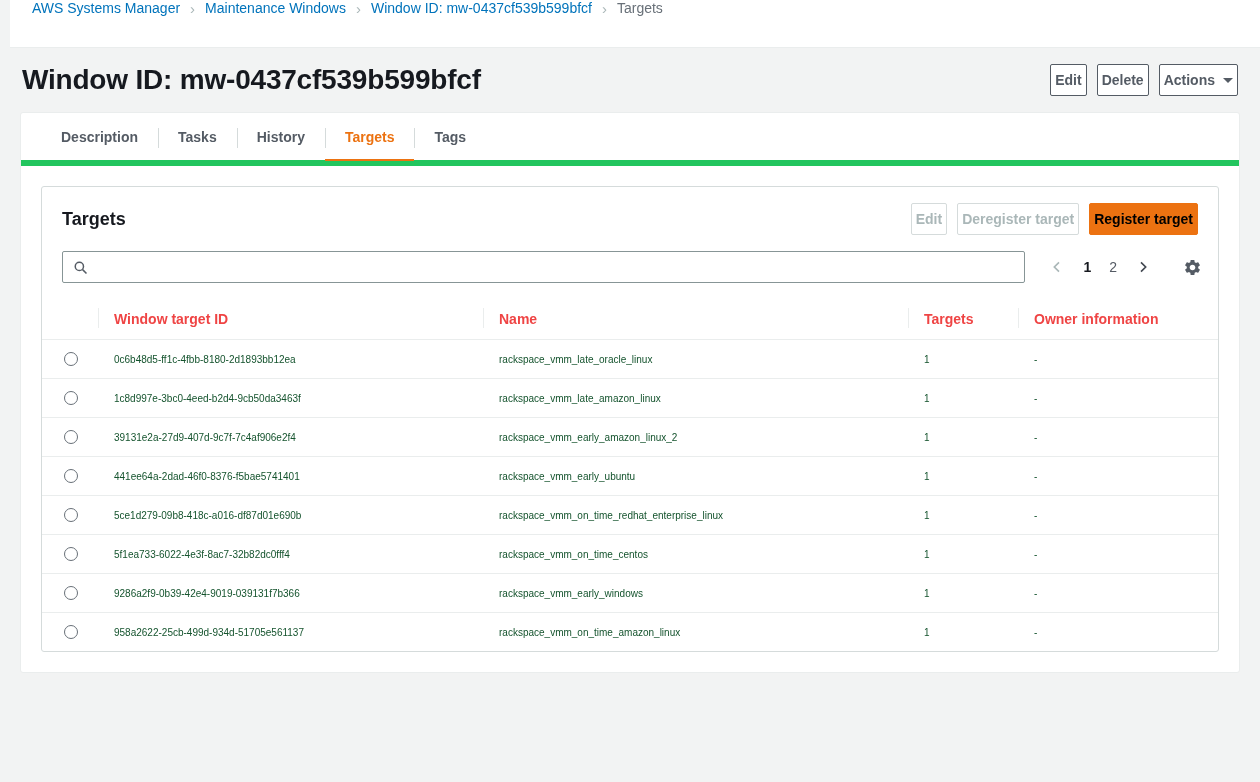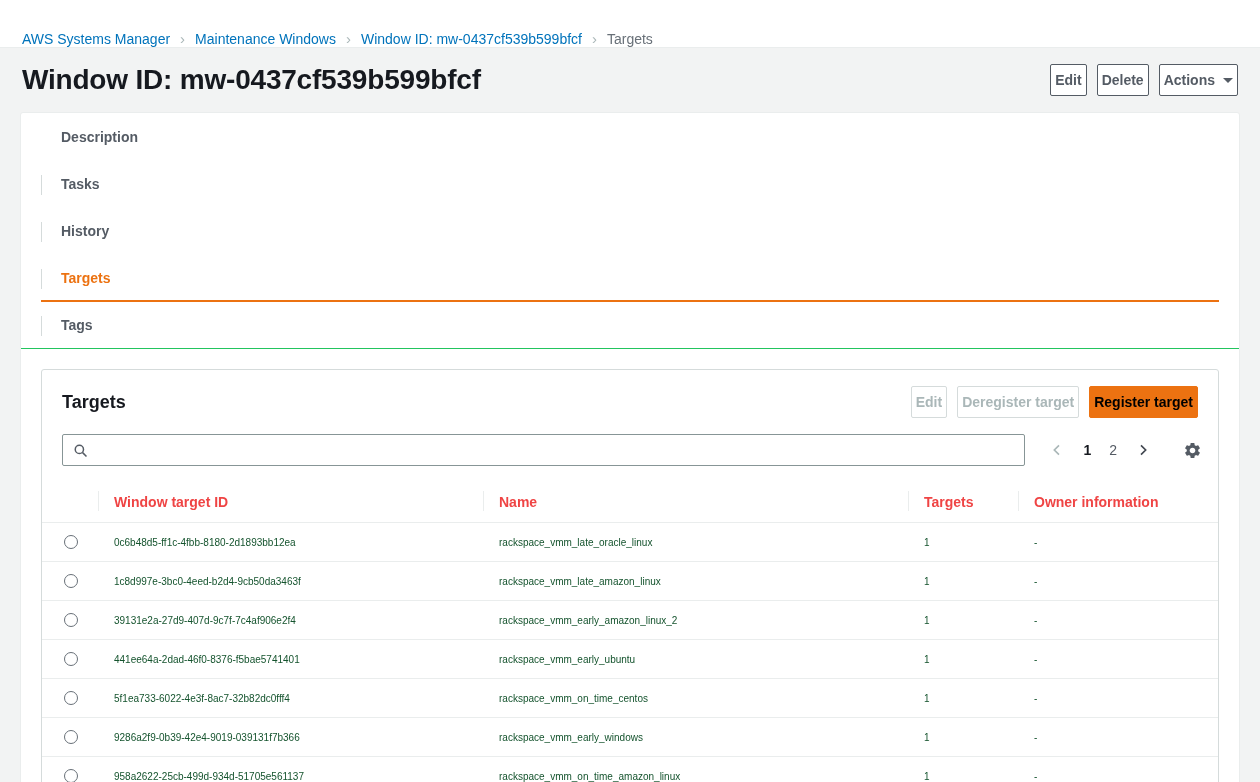"AWS Systems Manager" .breadcrumb-bar { align-items: flex-end -> flex-start; margin-left: none -> 10px }
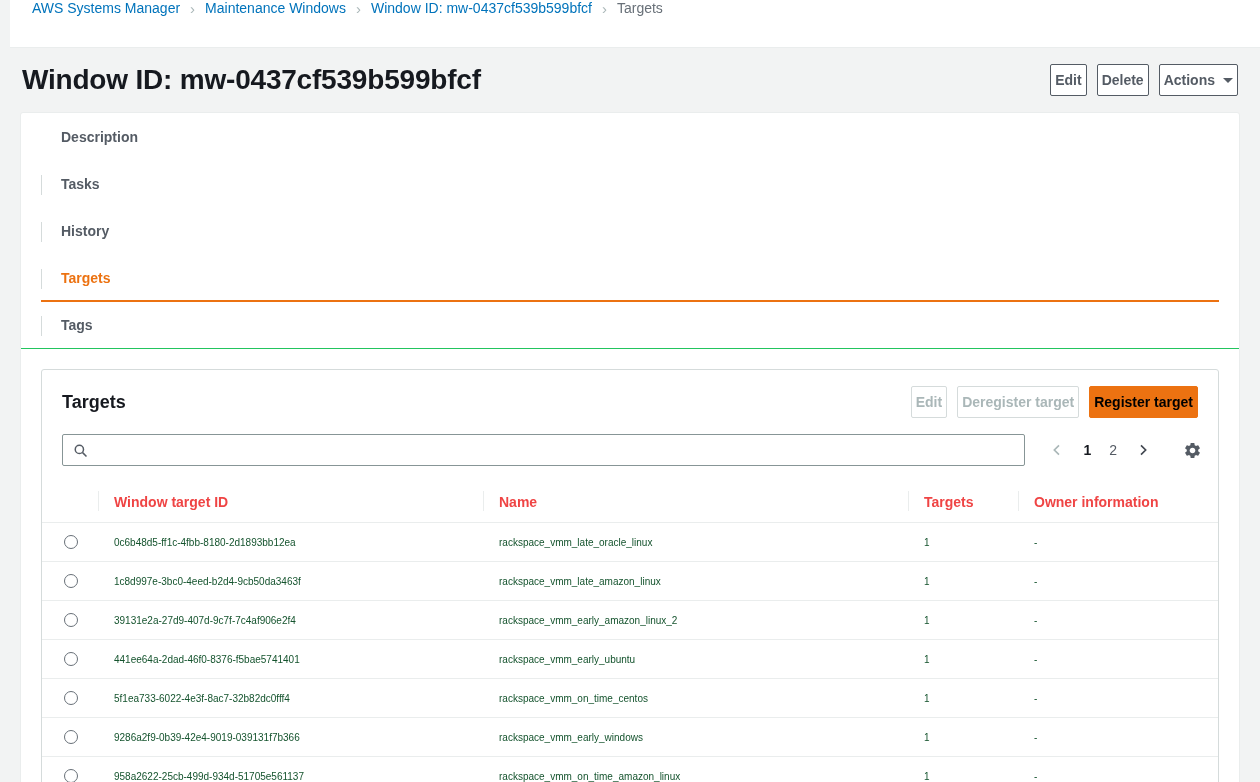"Description" .tabs { border-bottom: 1px solid #22c55e -> 6px solid #22c55e; flex-direction: column -> none }
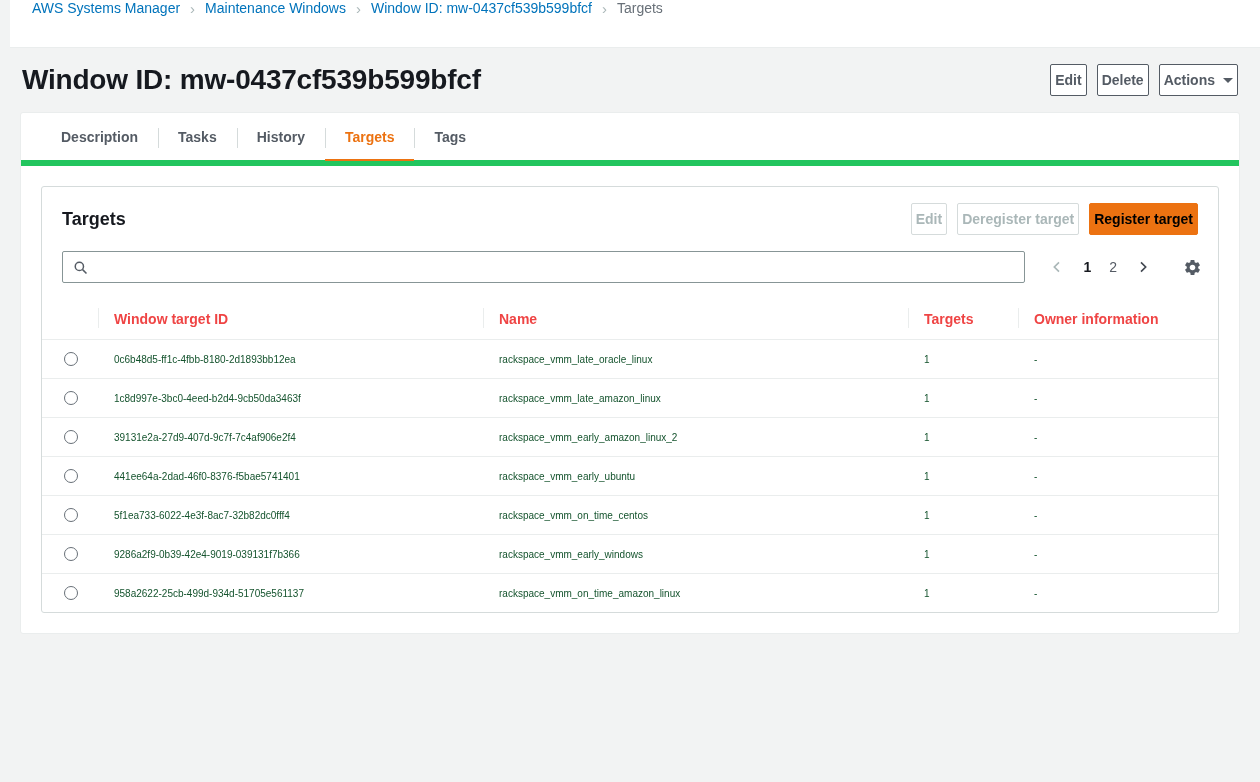"5ce1d279-09b8-418c-a016-df87d01e690b" tr { html: none -> <tr> <td><span></span></td> <td>5ce1d279-09b8-418c-a016-df87d01e690b</td> <td>rackspace_vmm_on_time_redhat_enterprise_linux</td> <td>1</td> <td>-</td> </tr> }
